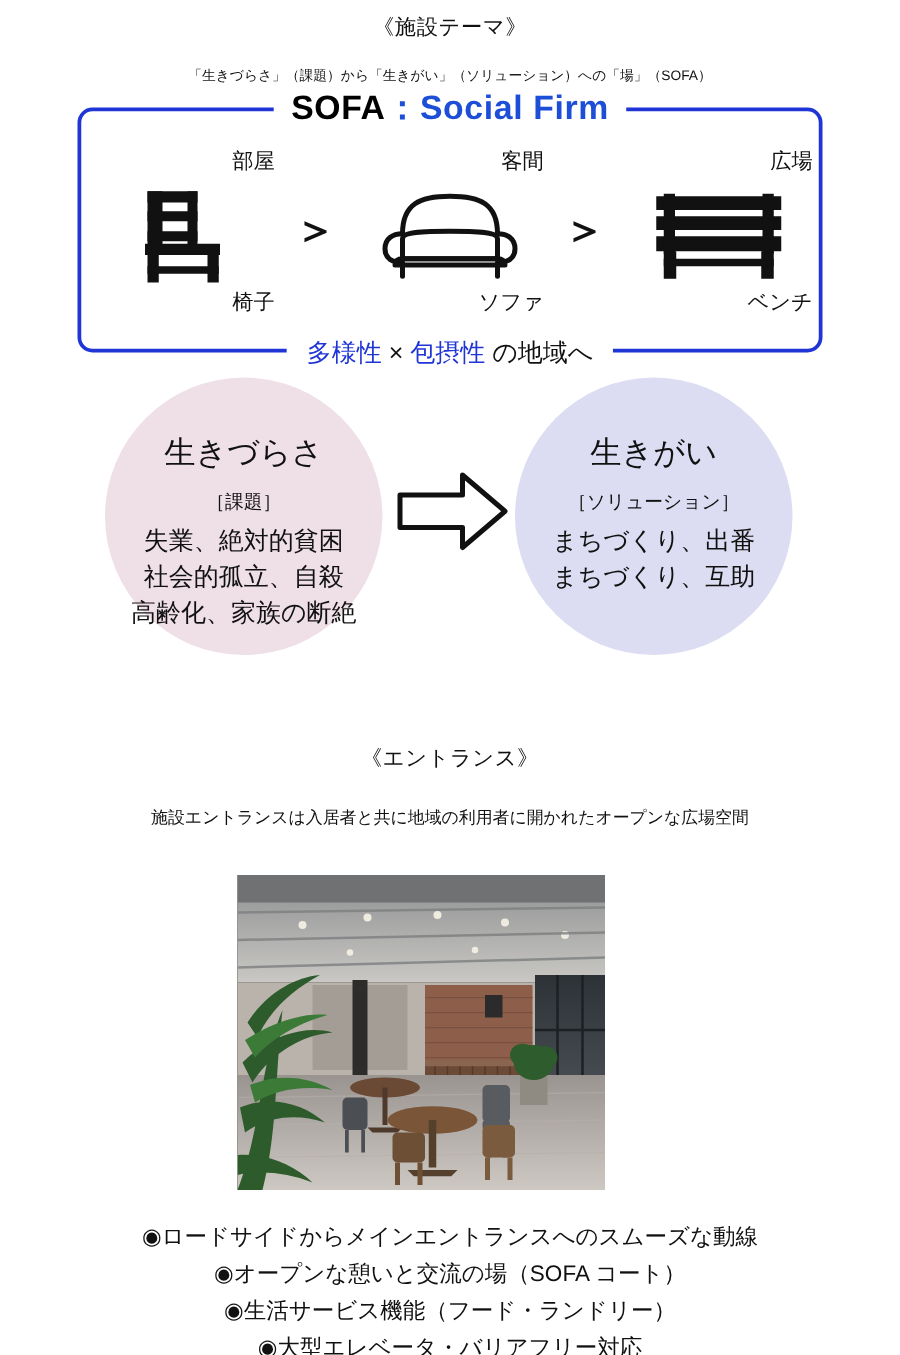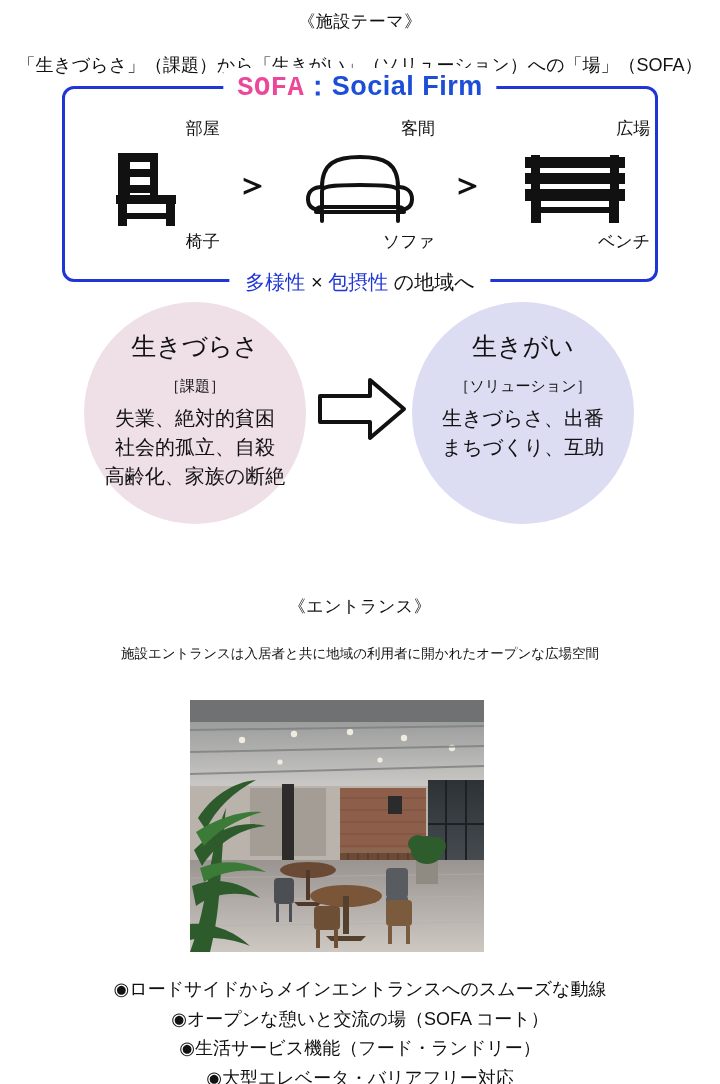"「生きづらさ」（課題）から「生きがい」（ソリューション）への「場」（SOFA）" .subtitle { font-size: 18px -> 11px }
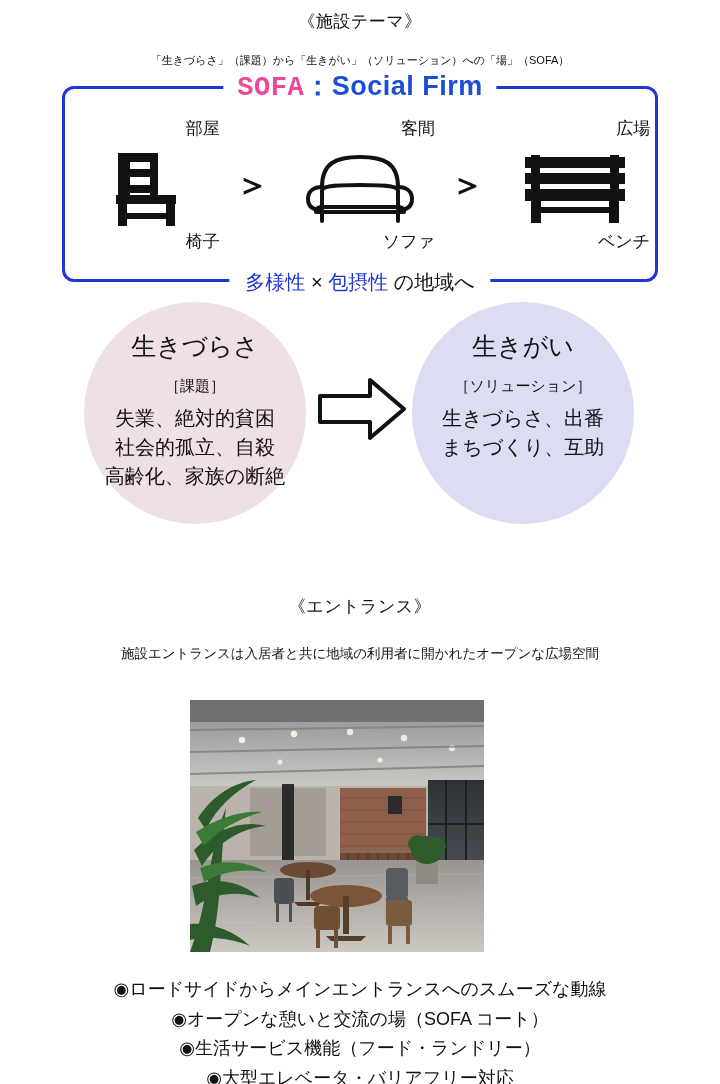"SOFA" .sofa-heading .blue { color: #ec4899 -> #000000; font-family: Liberation Mono, monospace -> none }
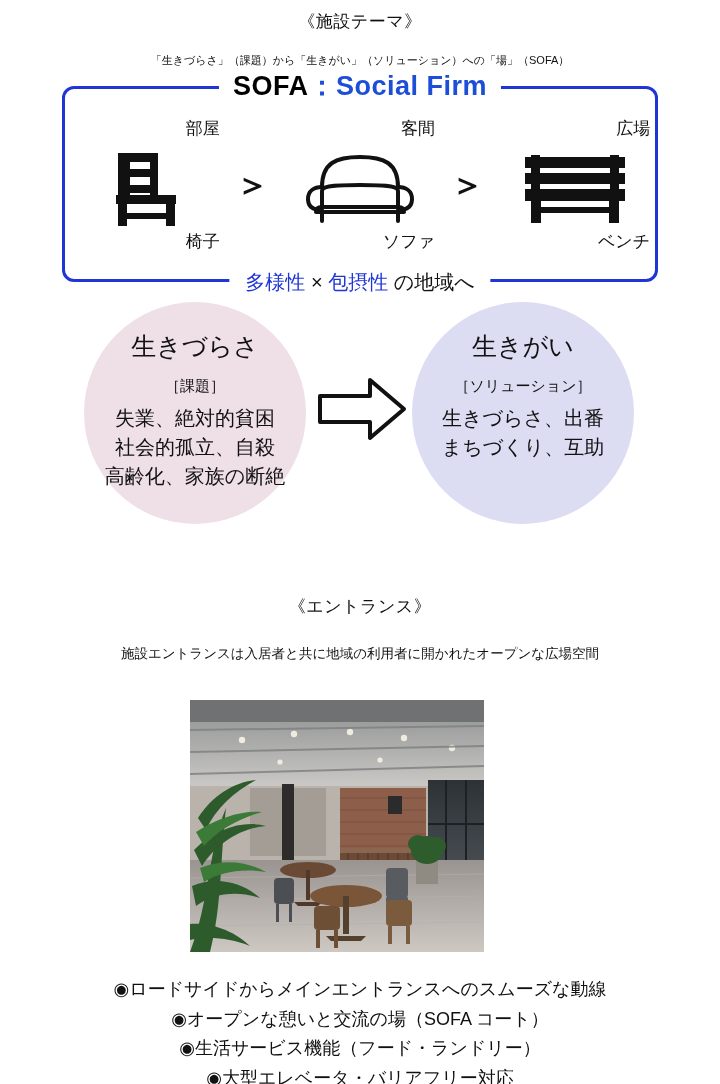"生きづらさ" .circle .c-title { margin-top: 28px -> 43px }
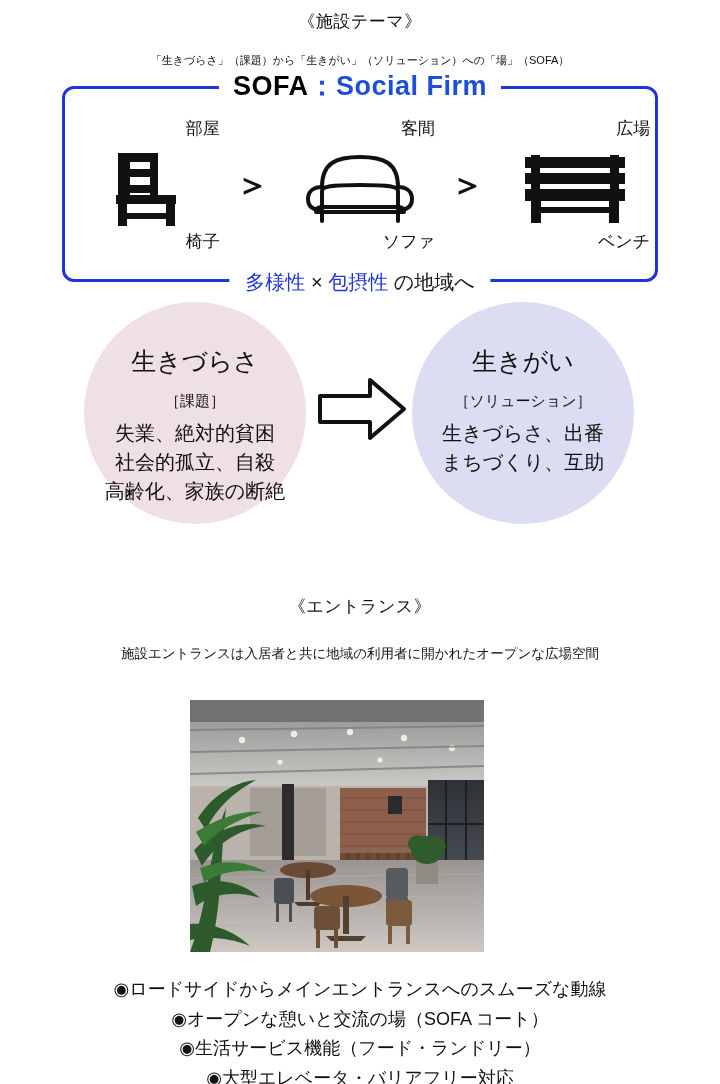"生きづらさ、出番" div { text: 生きづらさ -> まちづくり }
